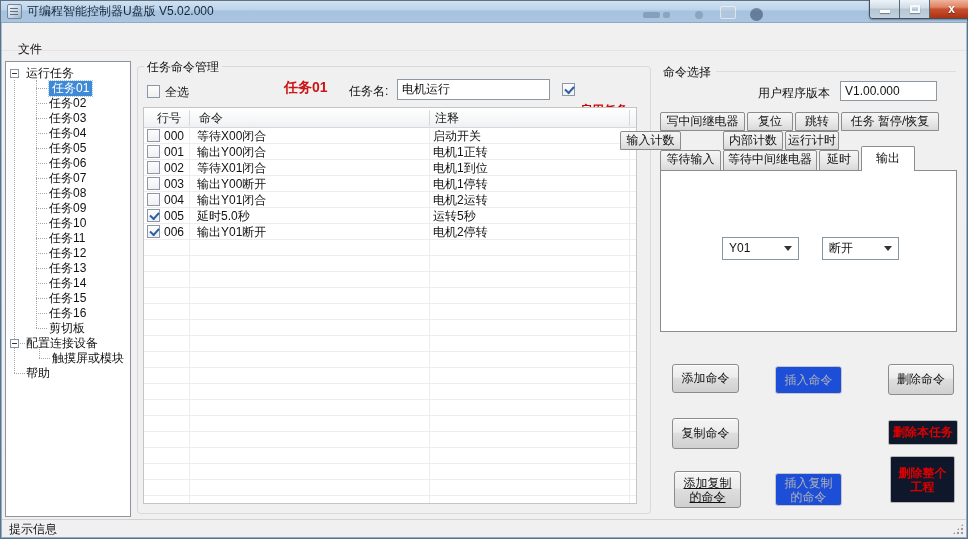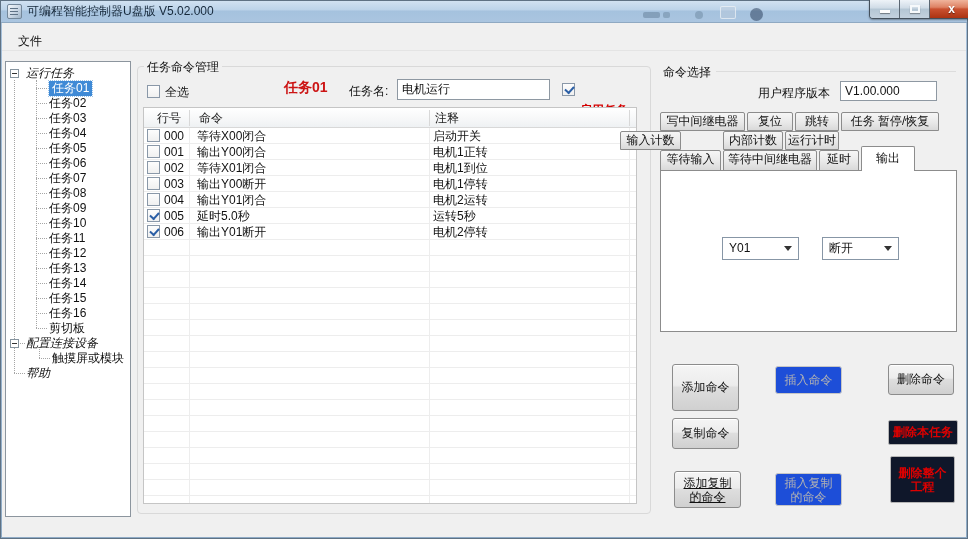"文件" .menu-item { padding: 4px 10px -> 12px 10px }
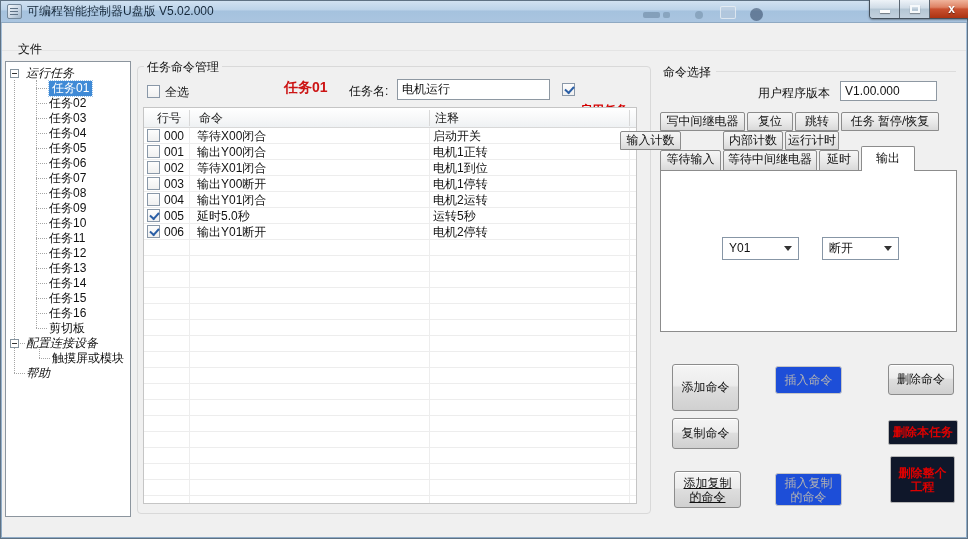"运行任务" .tnode.root .lbl { font-style: italic -> none }
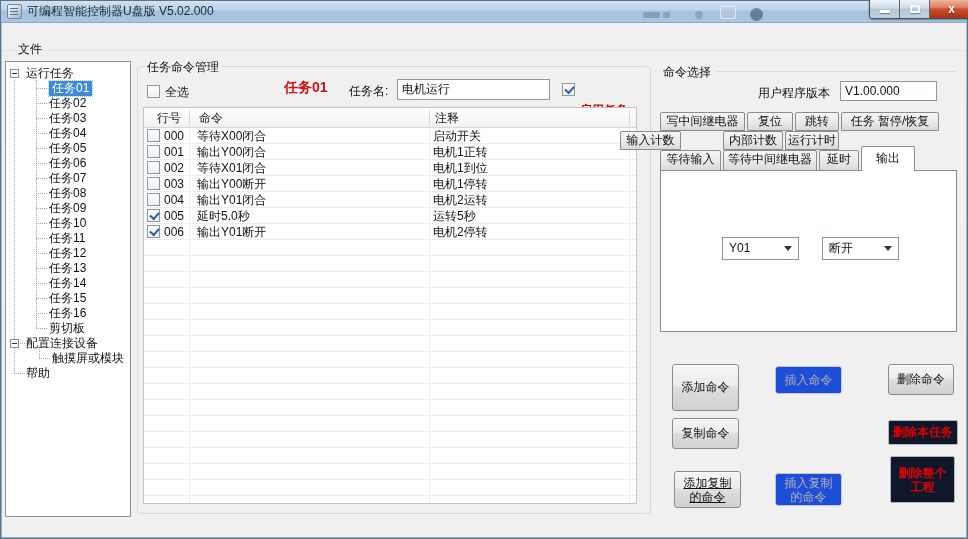"添加命令" .b-add { height: 47px -> 29px }
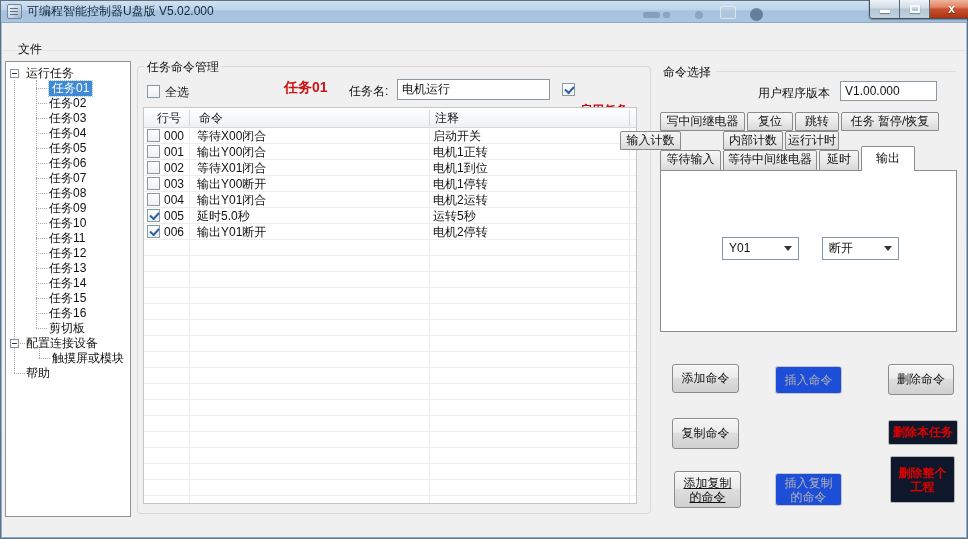"提示信息" div.statusbar { html: none -> <div> <span>提示信息</span> <span></span> </div> }
